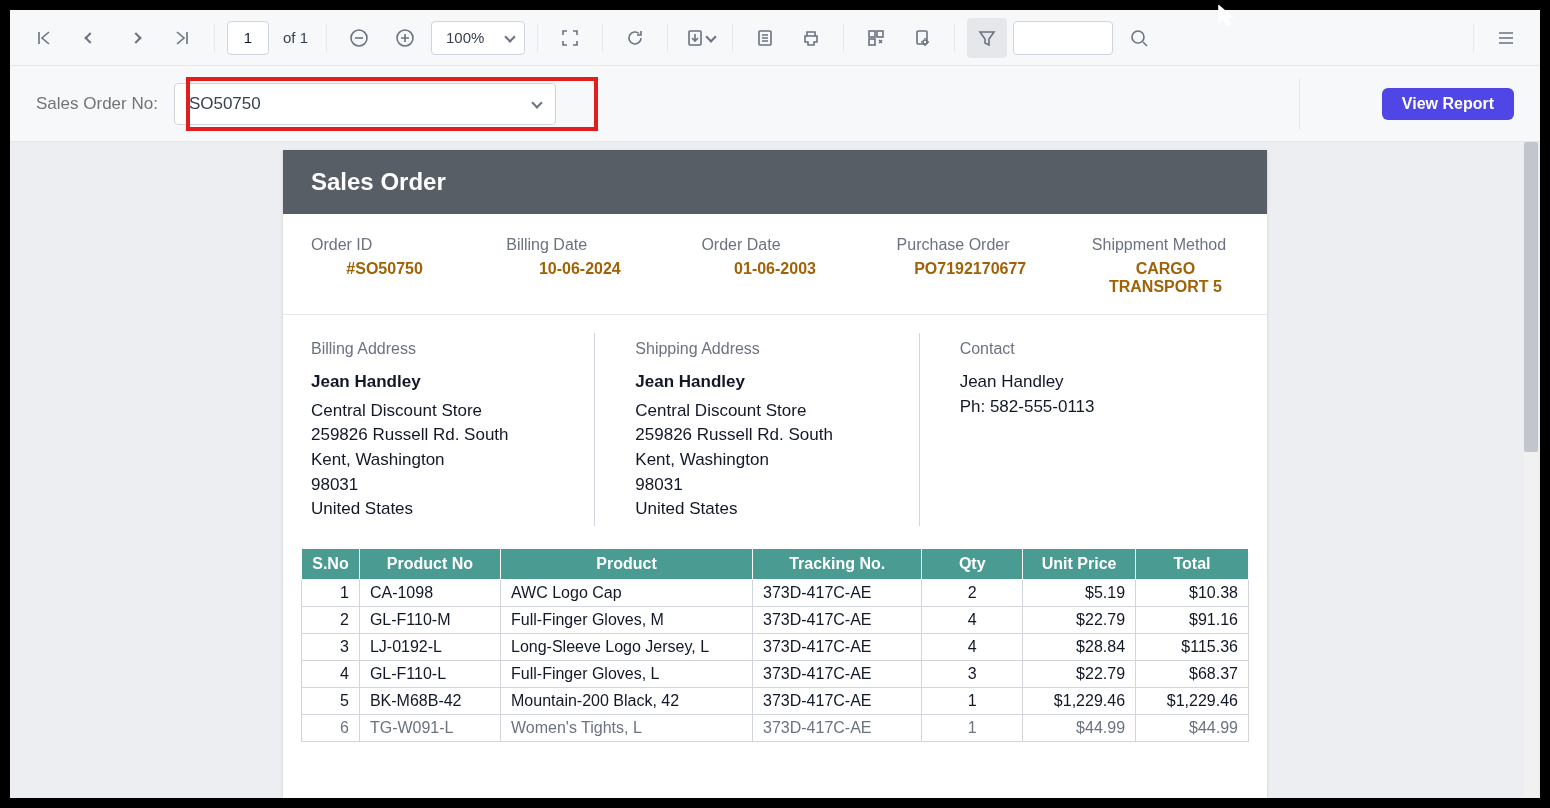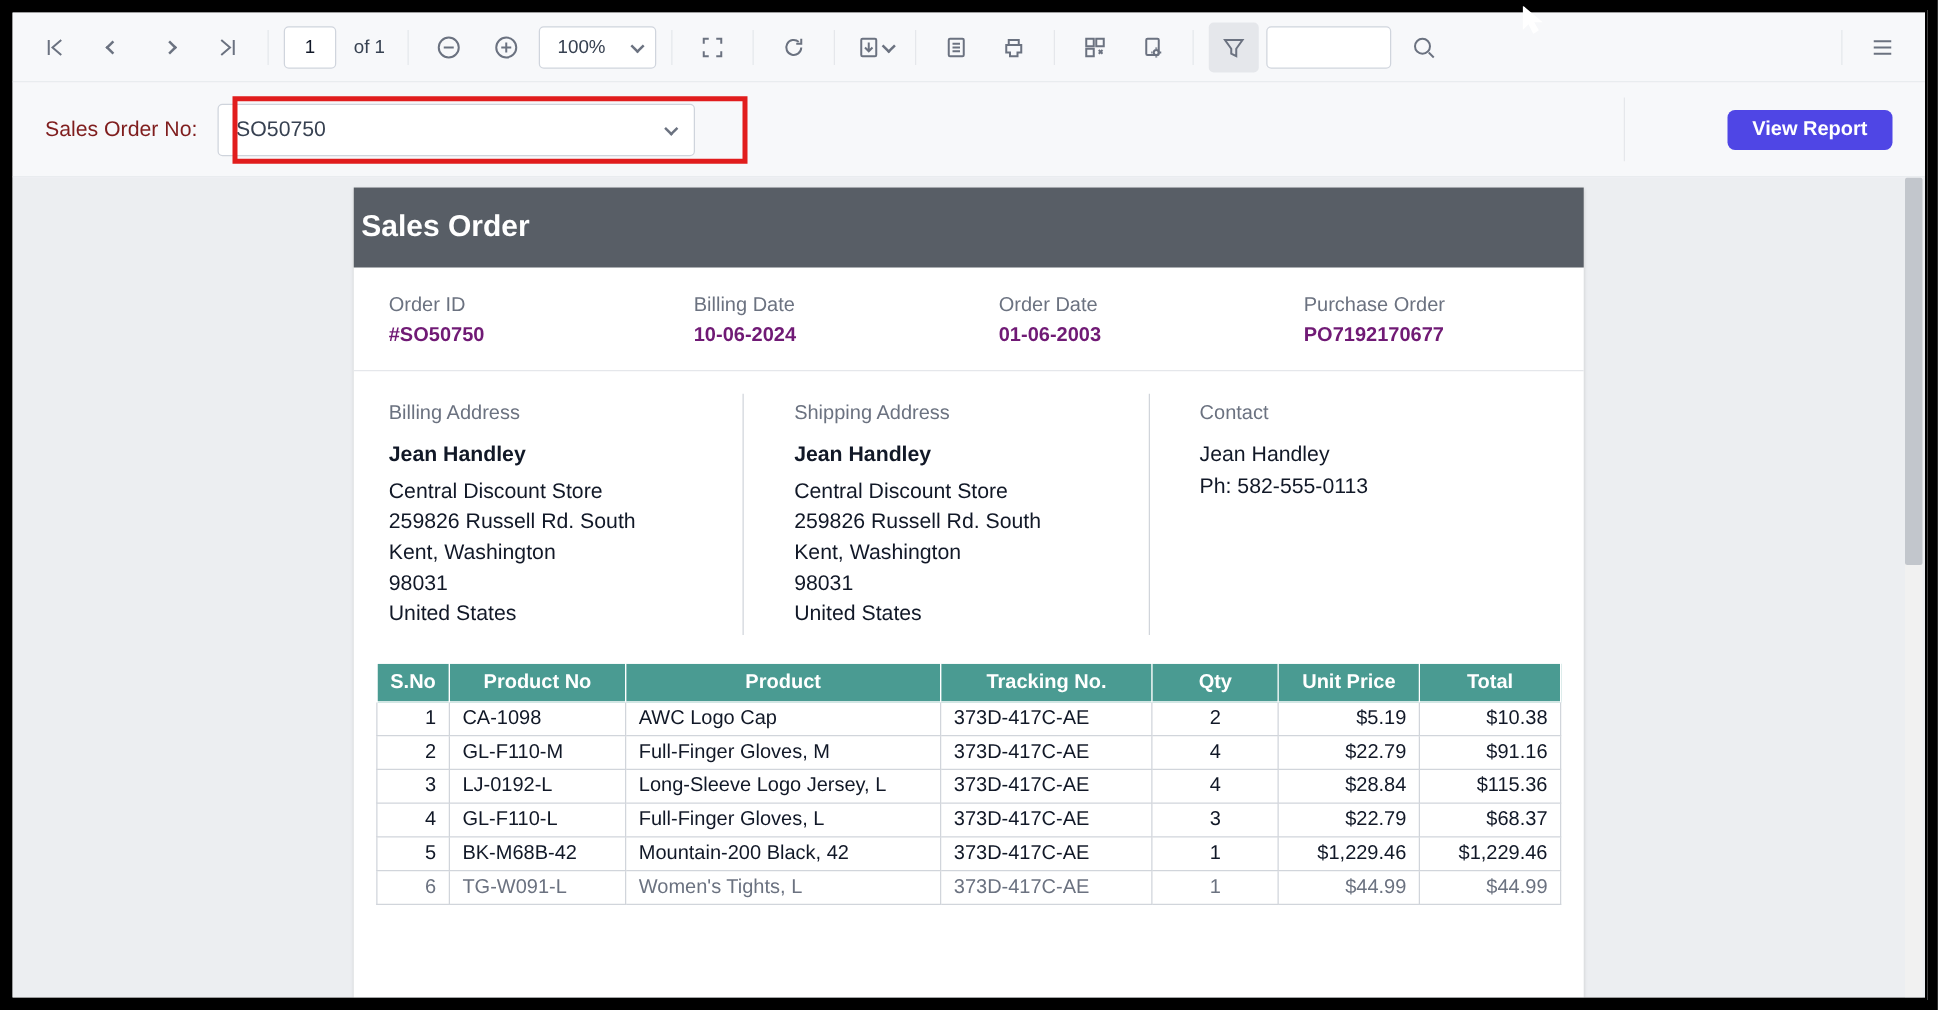"Sales Order No:" .param-label { color: #7f1d1d -> #737373 }
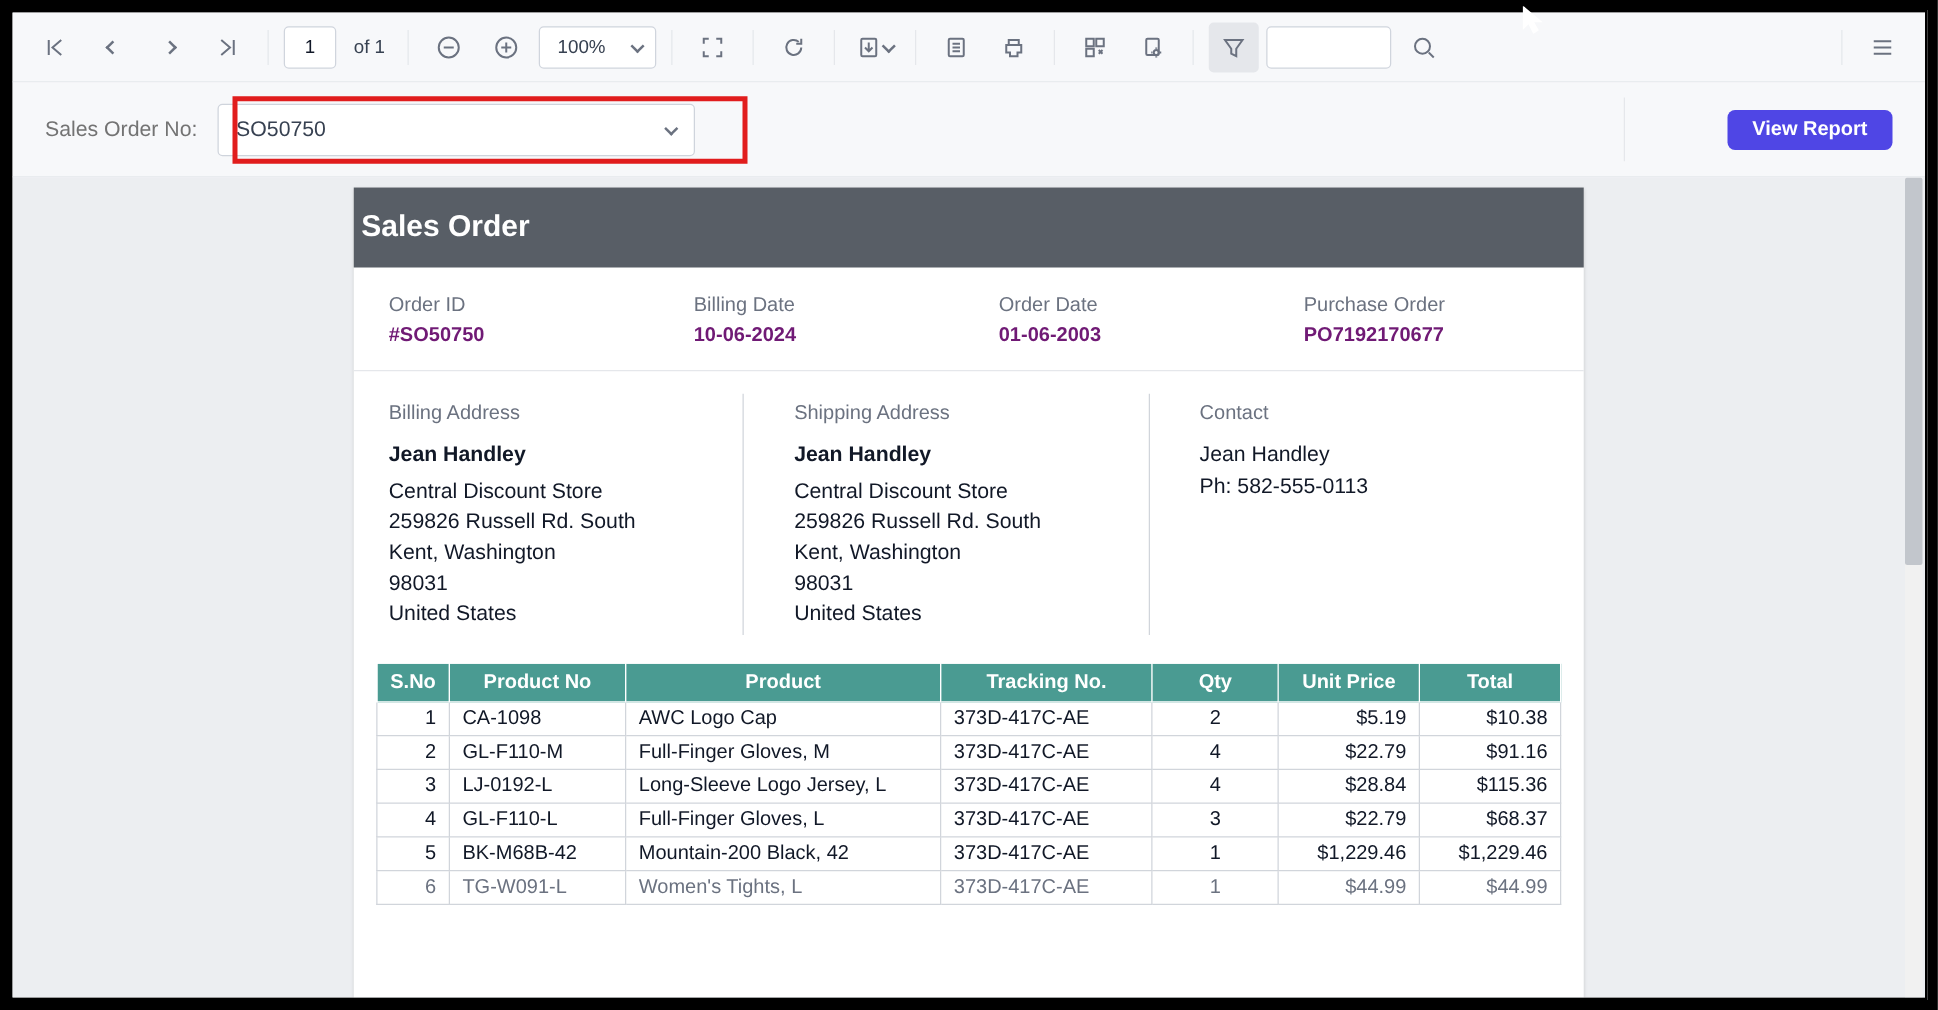"Sales Order" .report-header { padding: 18px 6px -> 18px 28px }
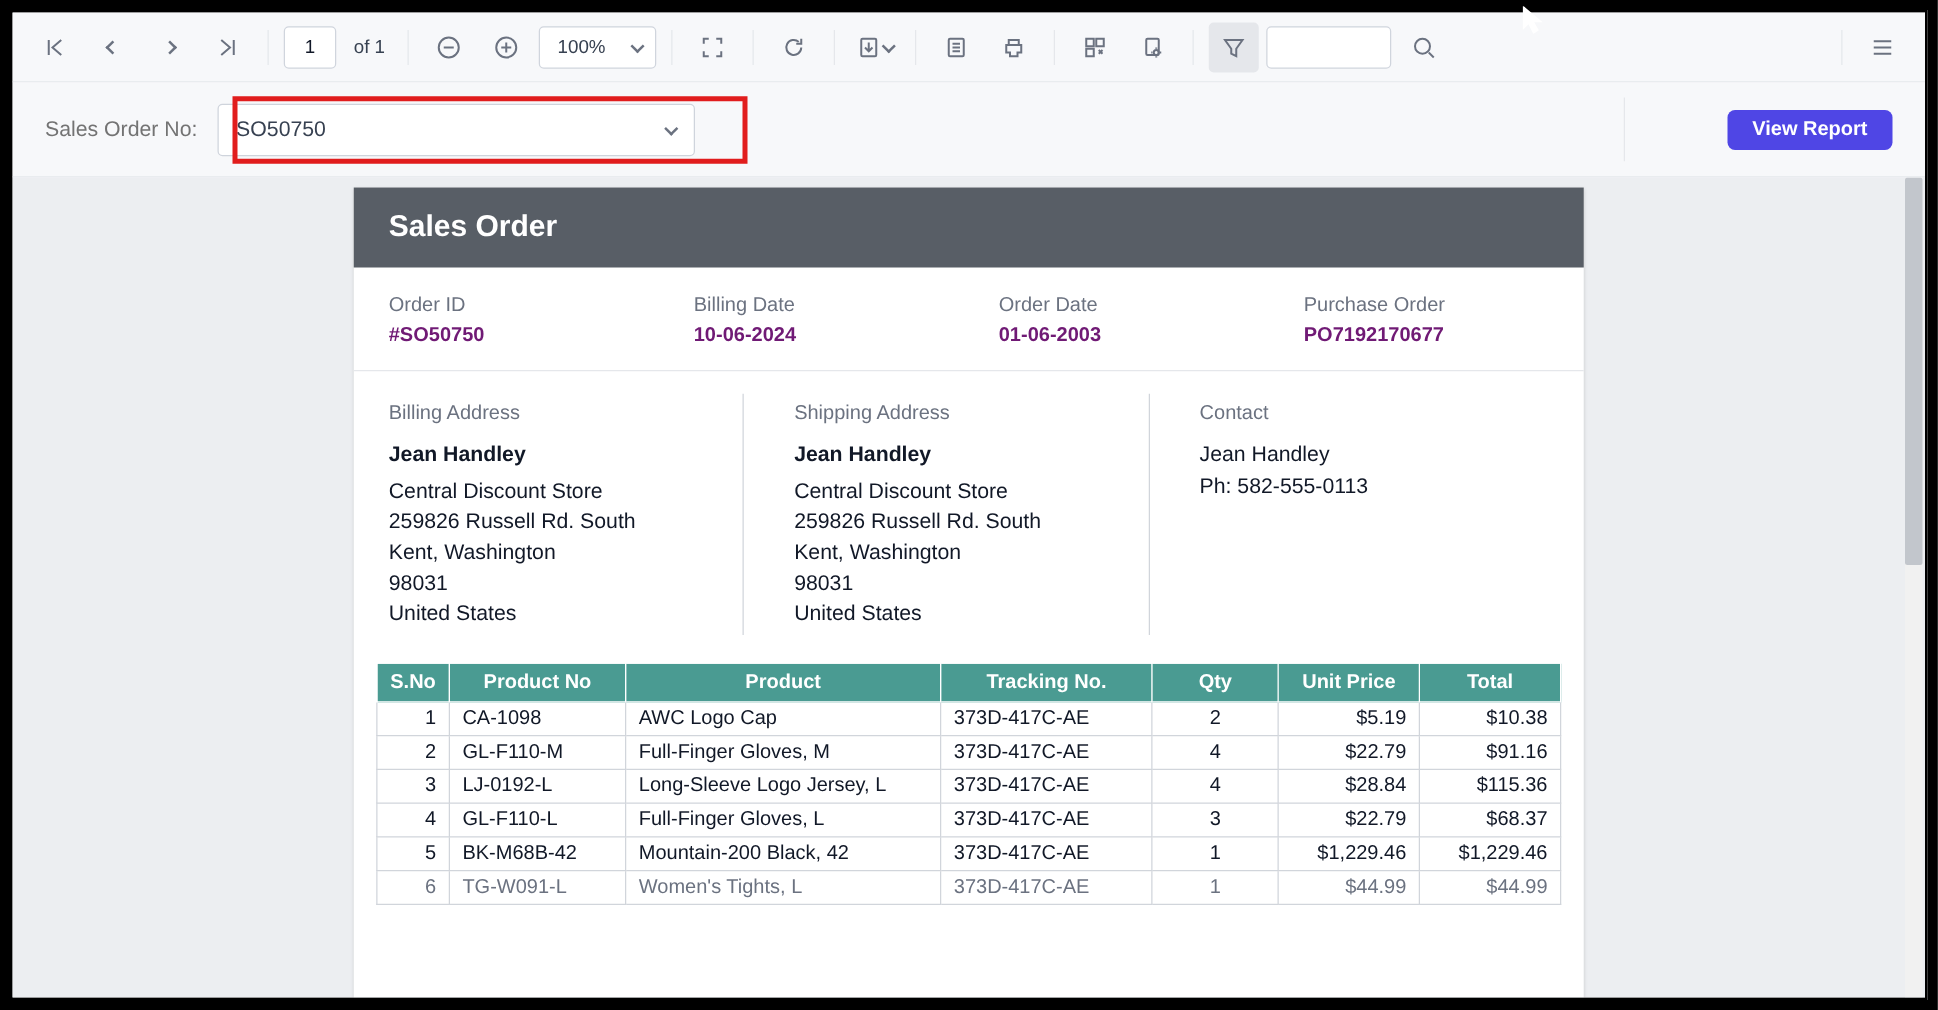"Shippment Method" div.meta { html: none -> <div> <div>Shippment Method</div> <div>CARGO TRANSPORT 5</div> </div> }
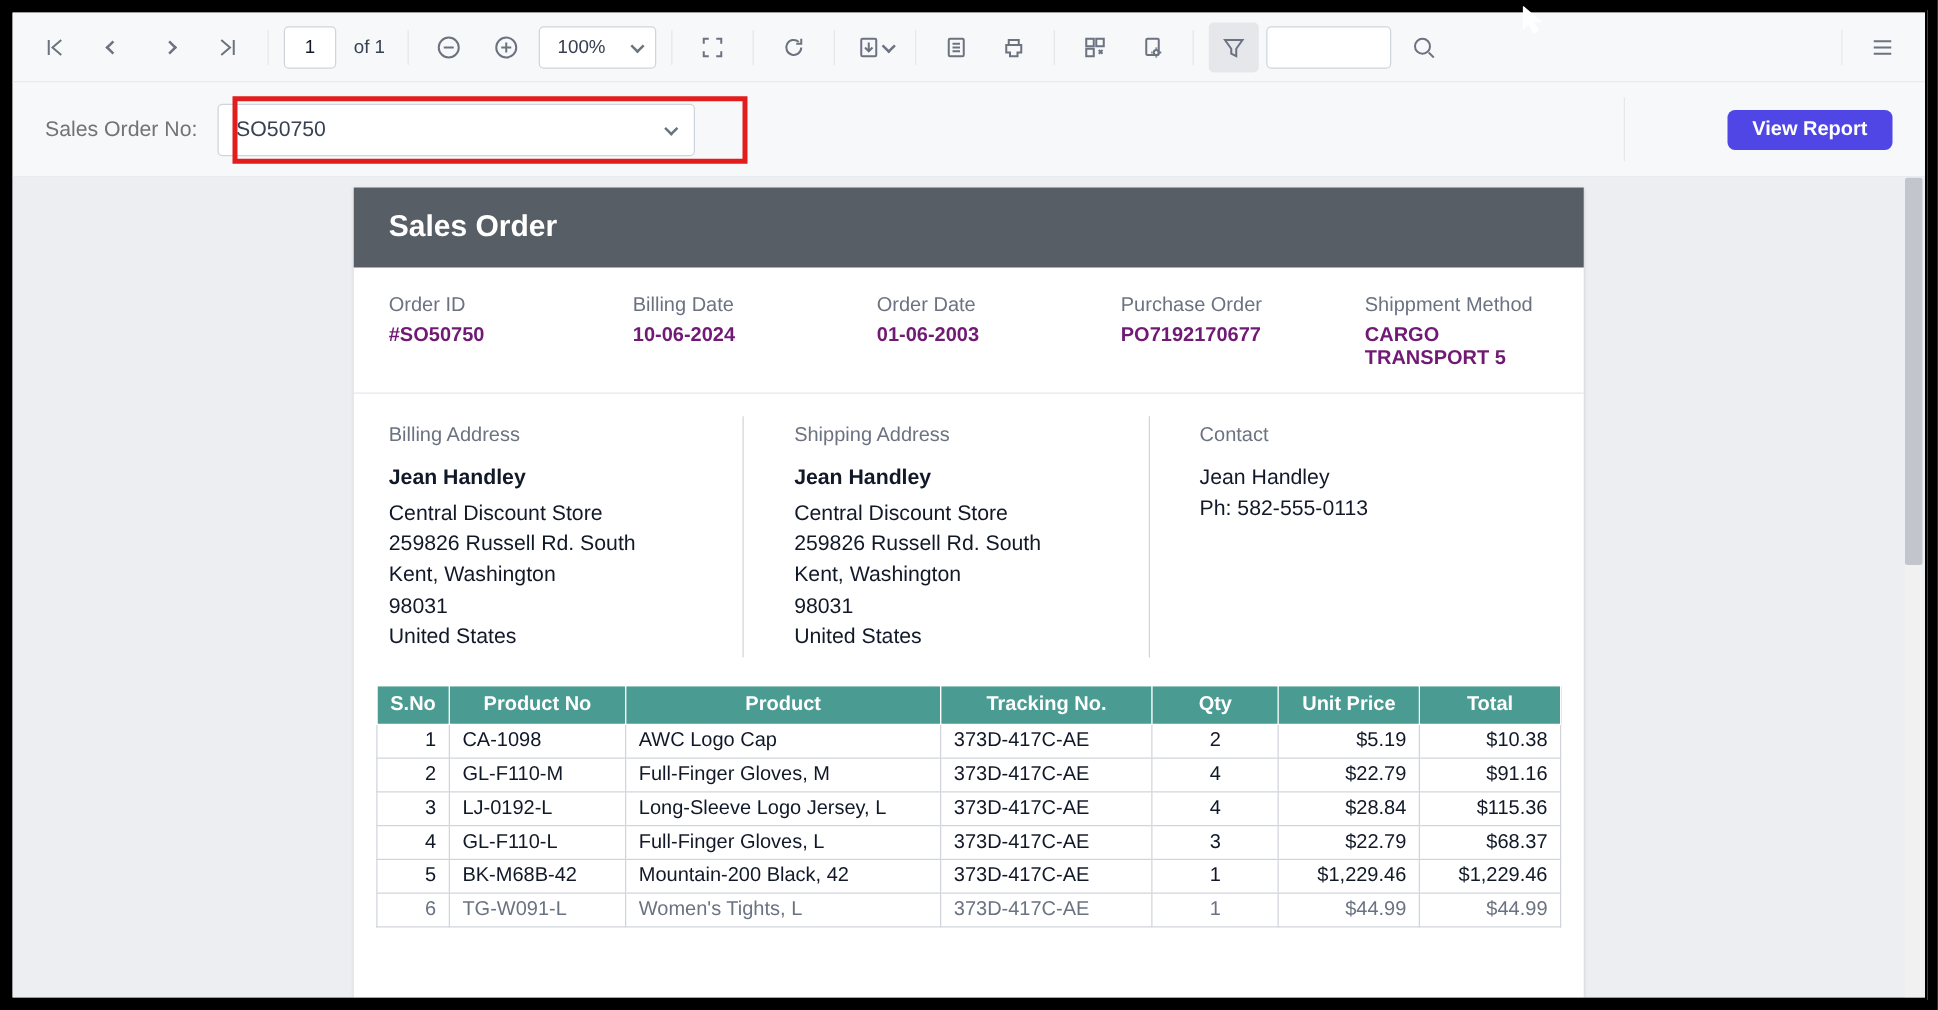"#SO50750" .meta .val { color: #701a75 -> #a16207; text-align: none -> center }
